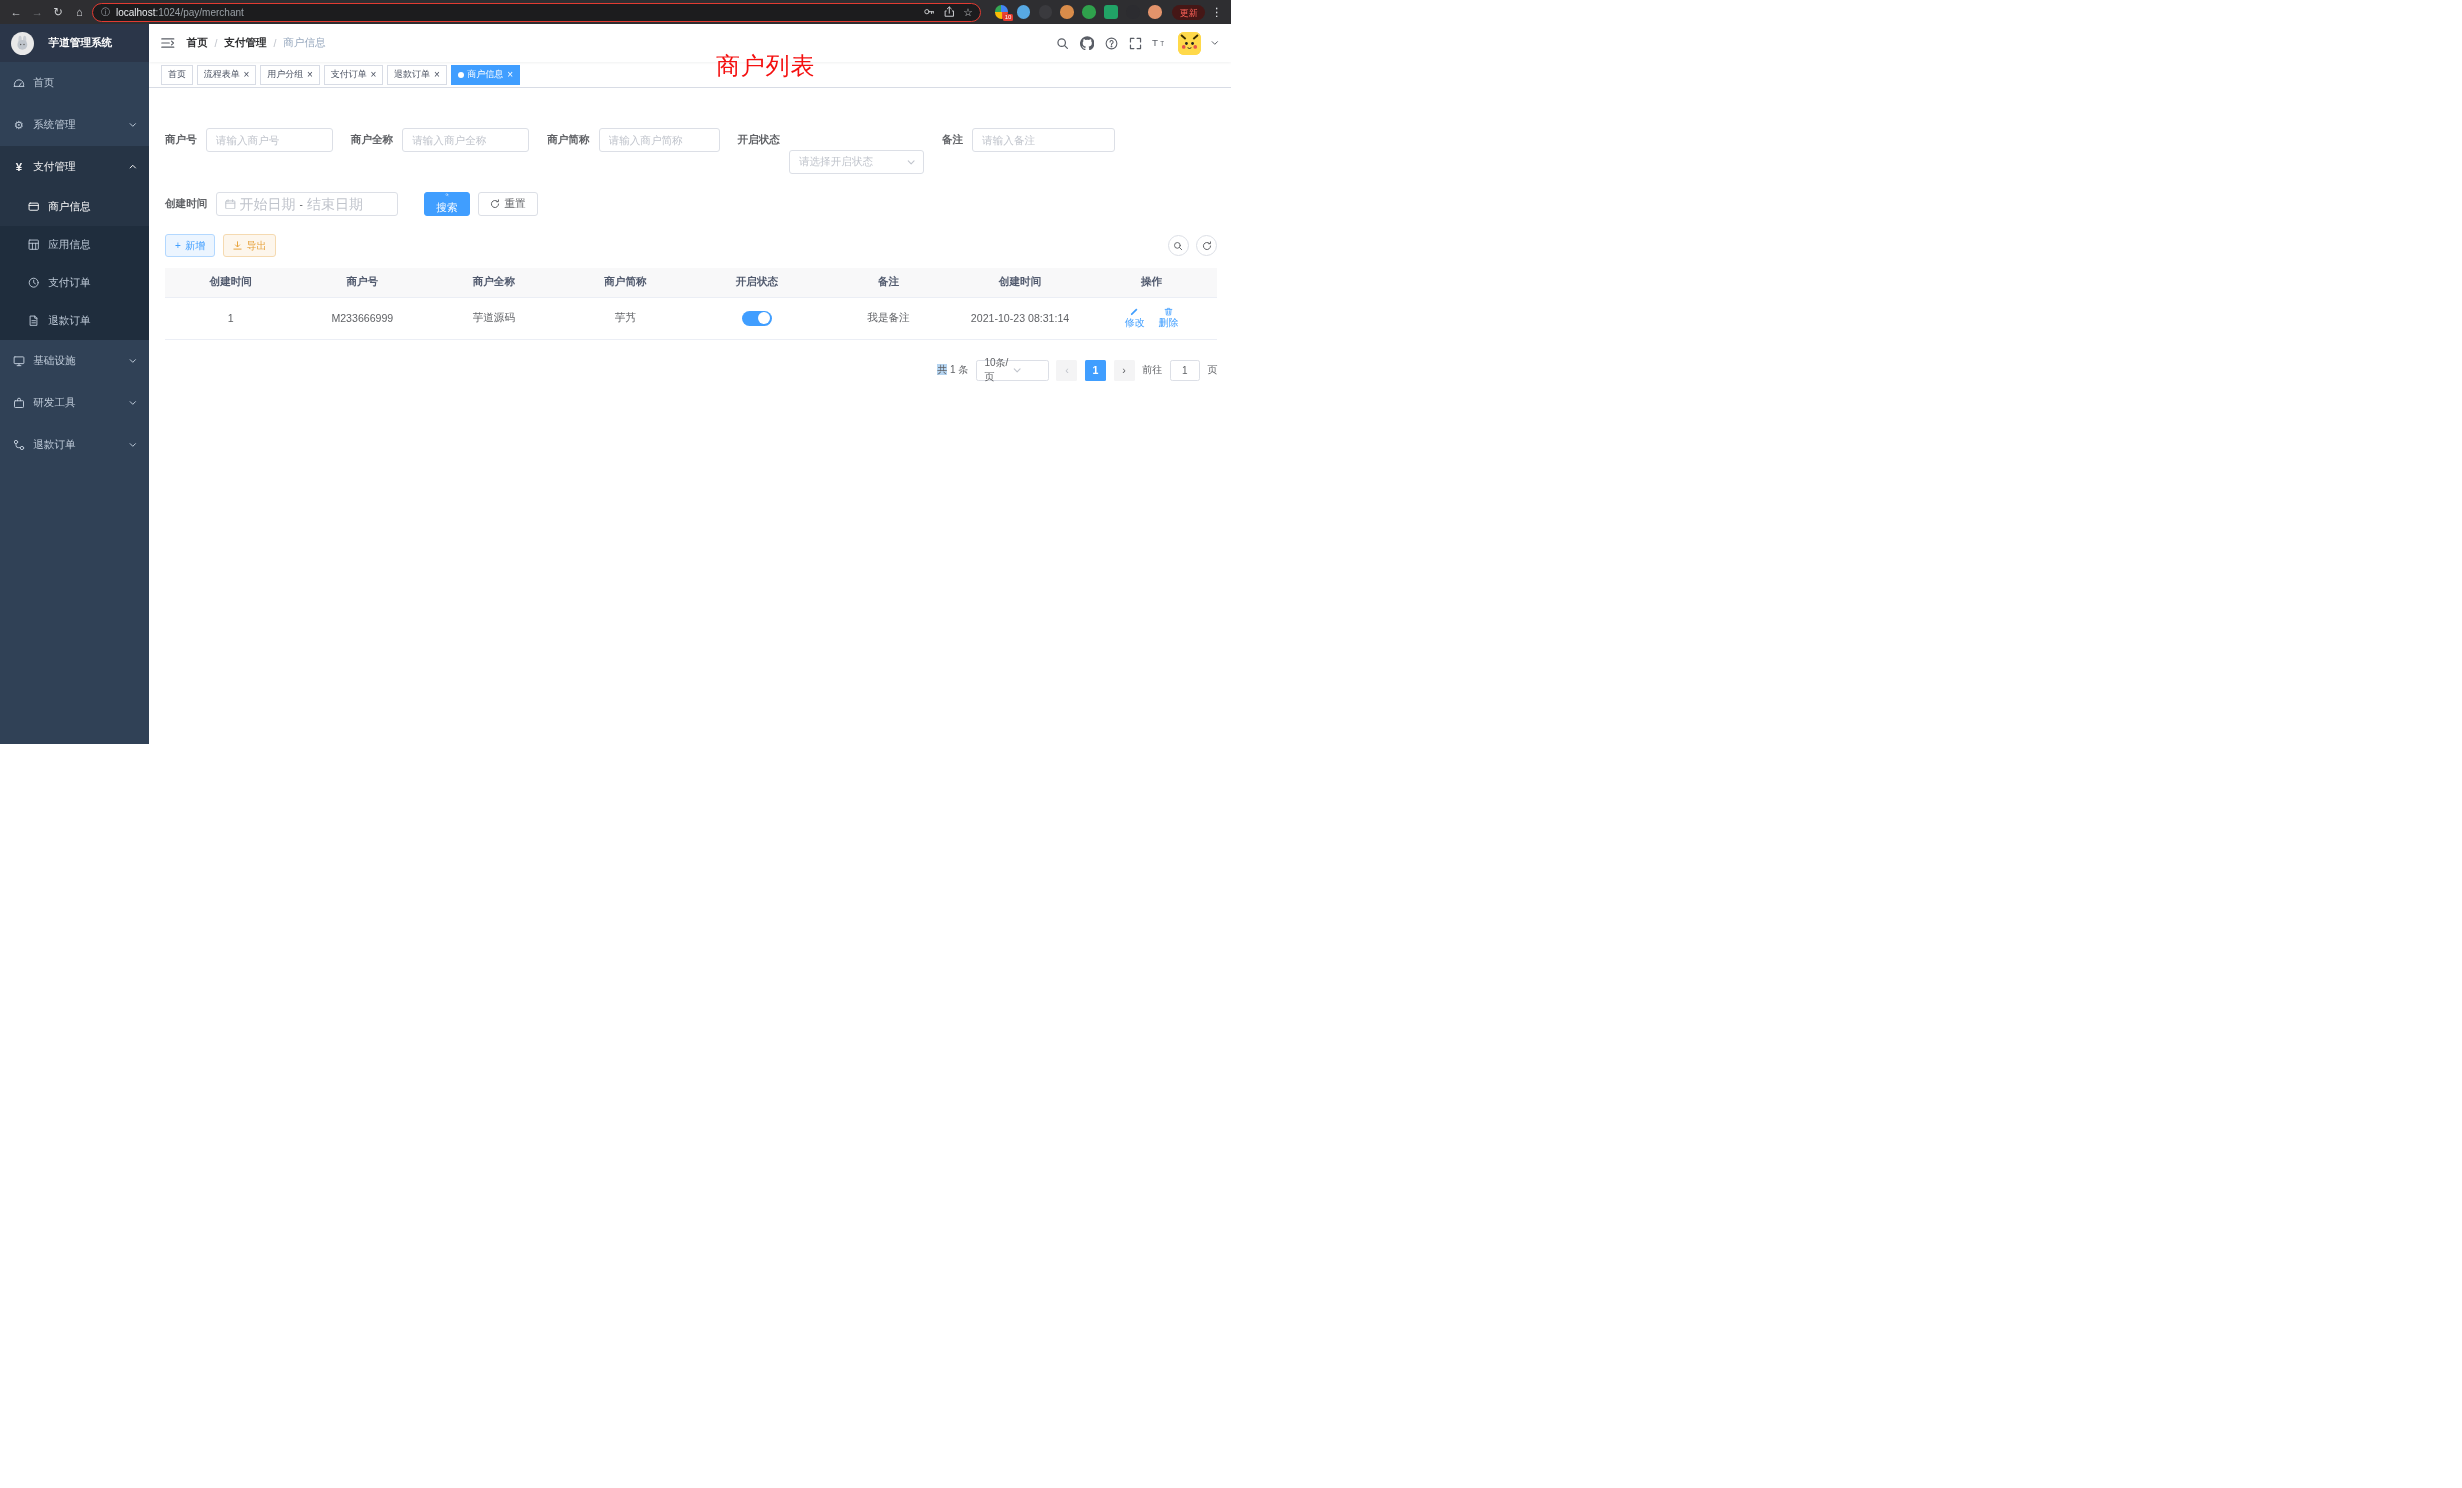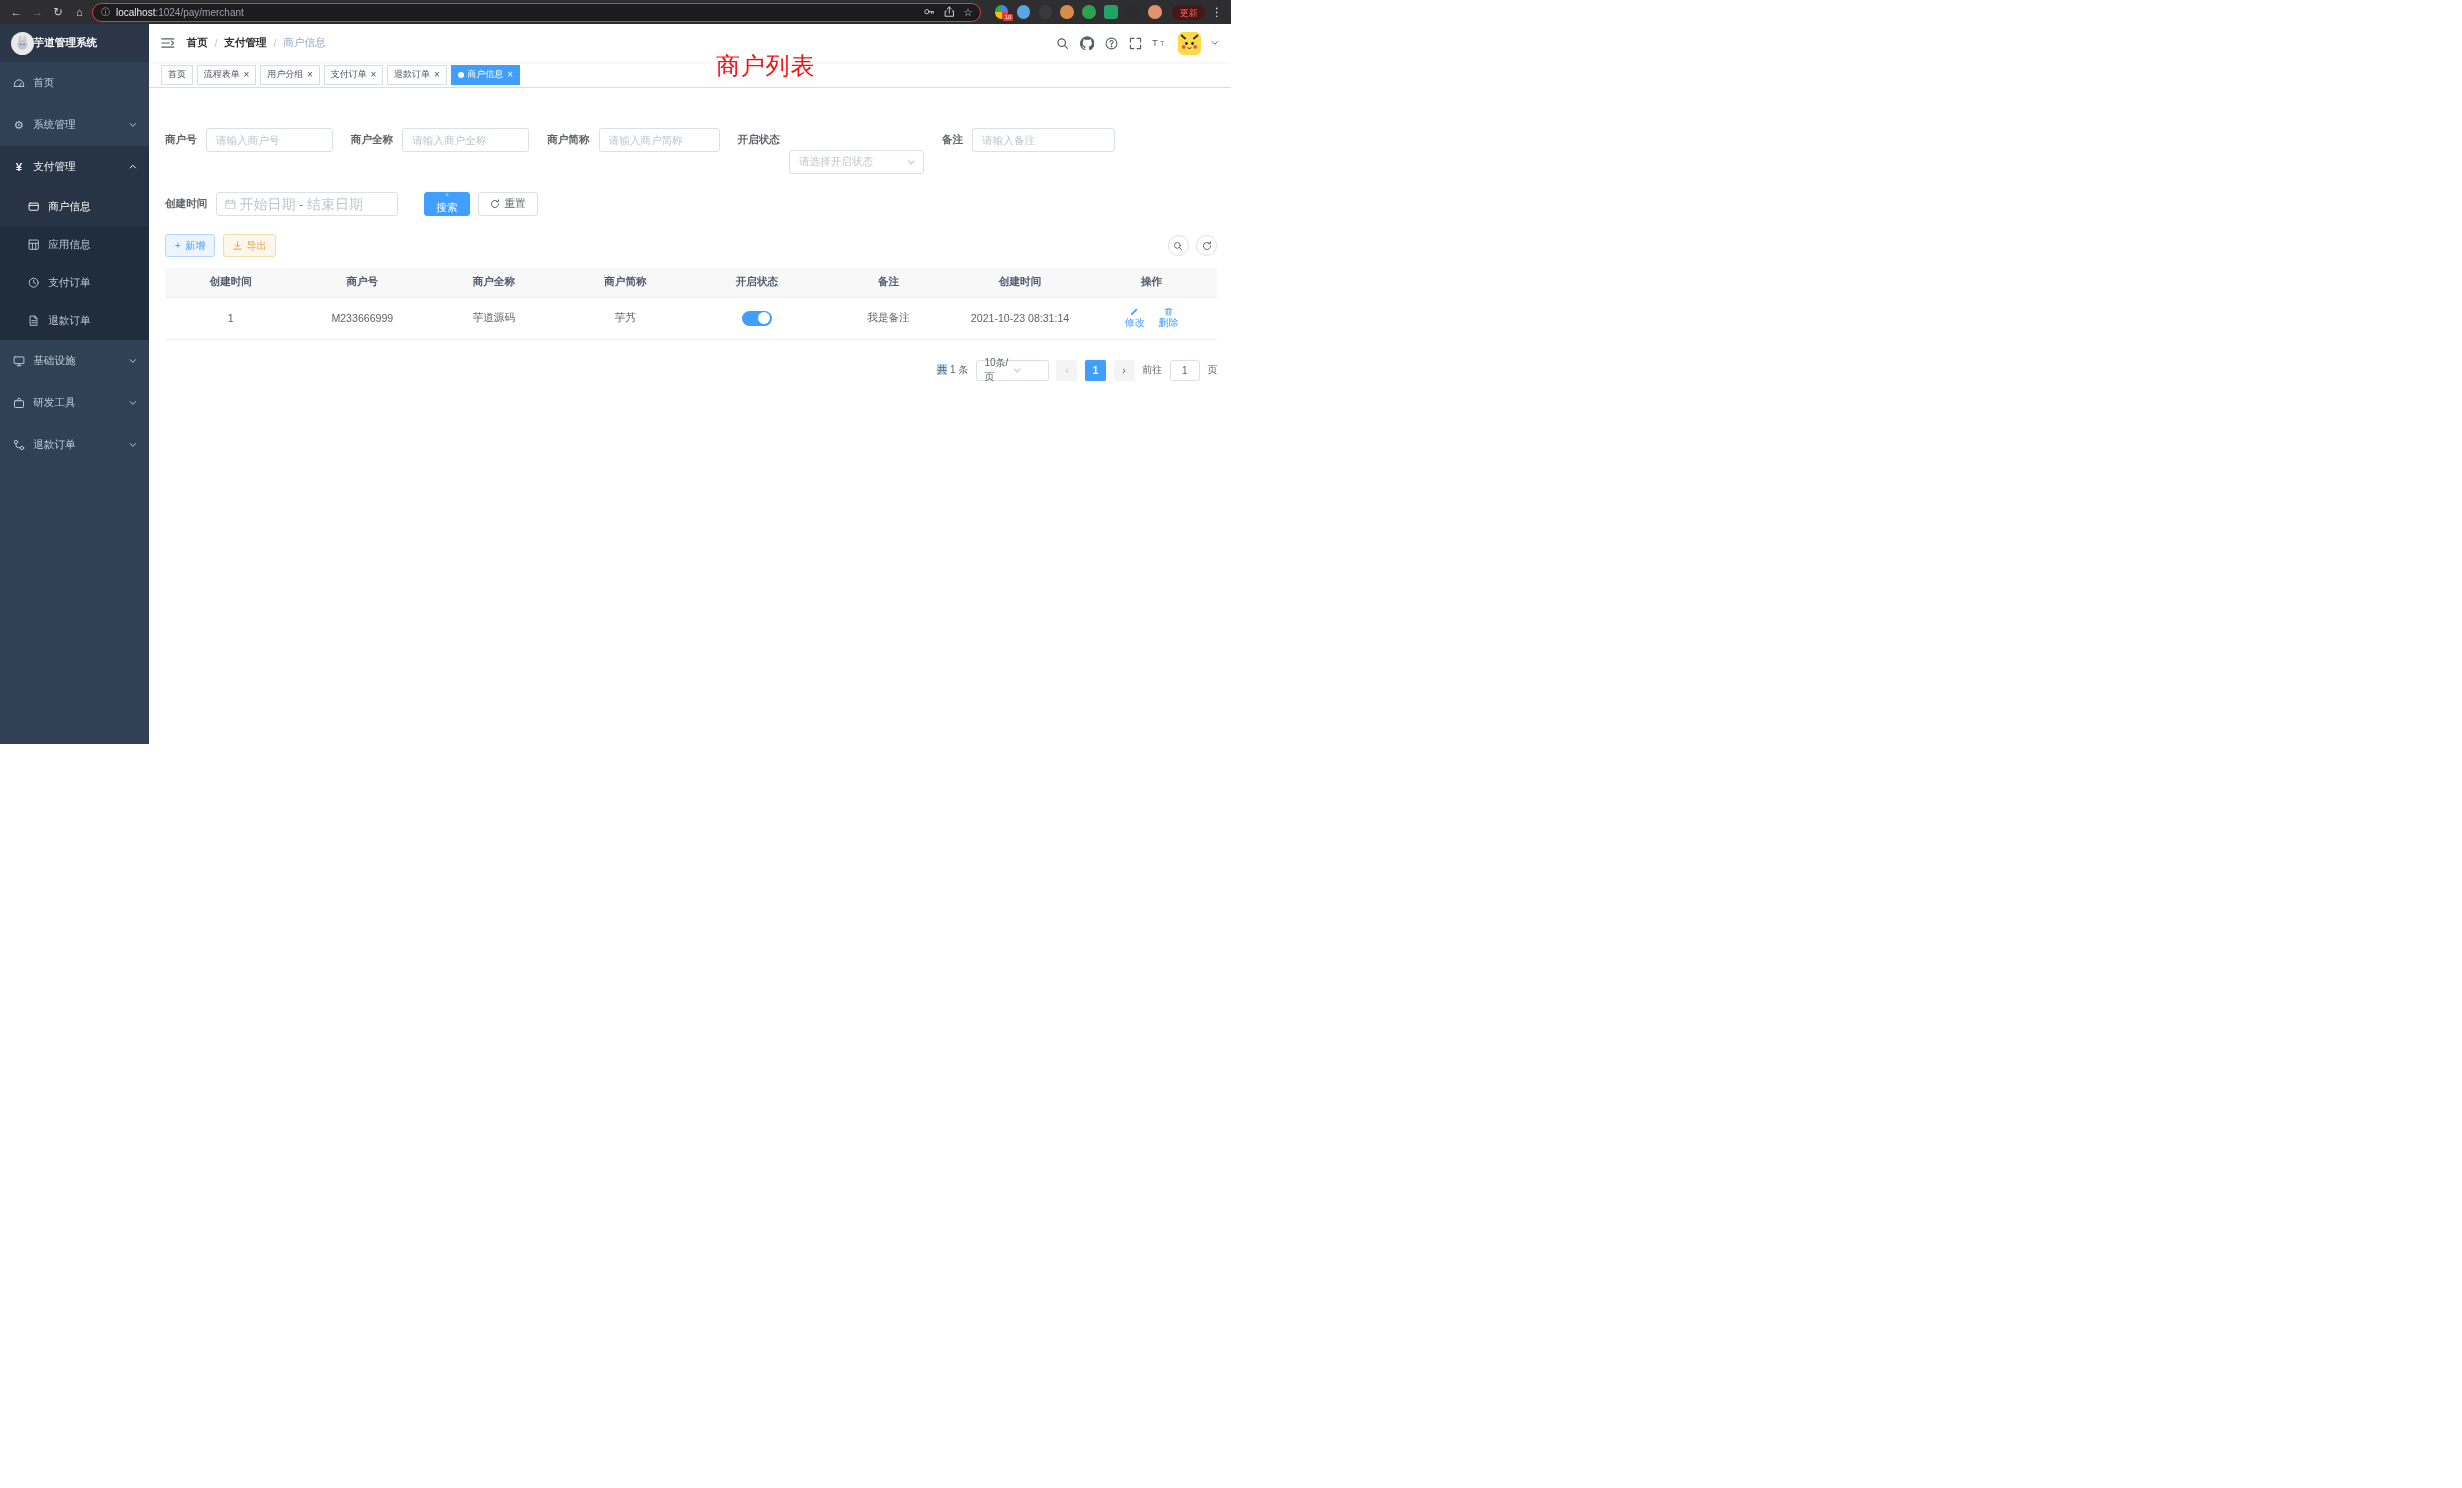"芋道管理系统" .logo-row { gap: 0 -> 15px }
